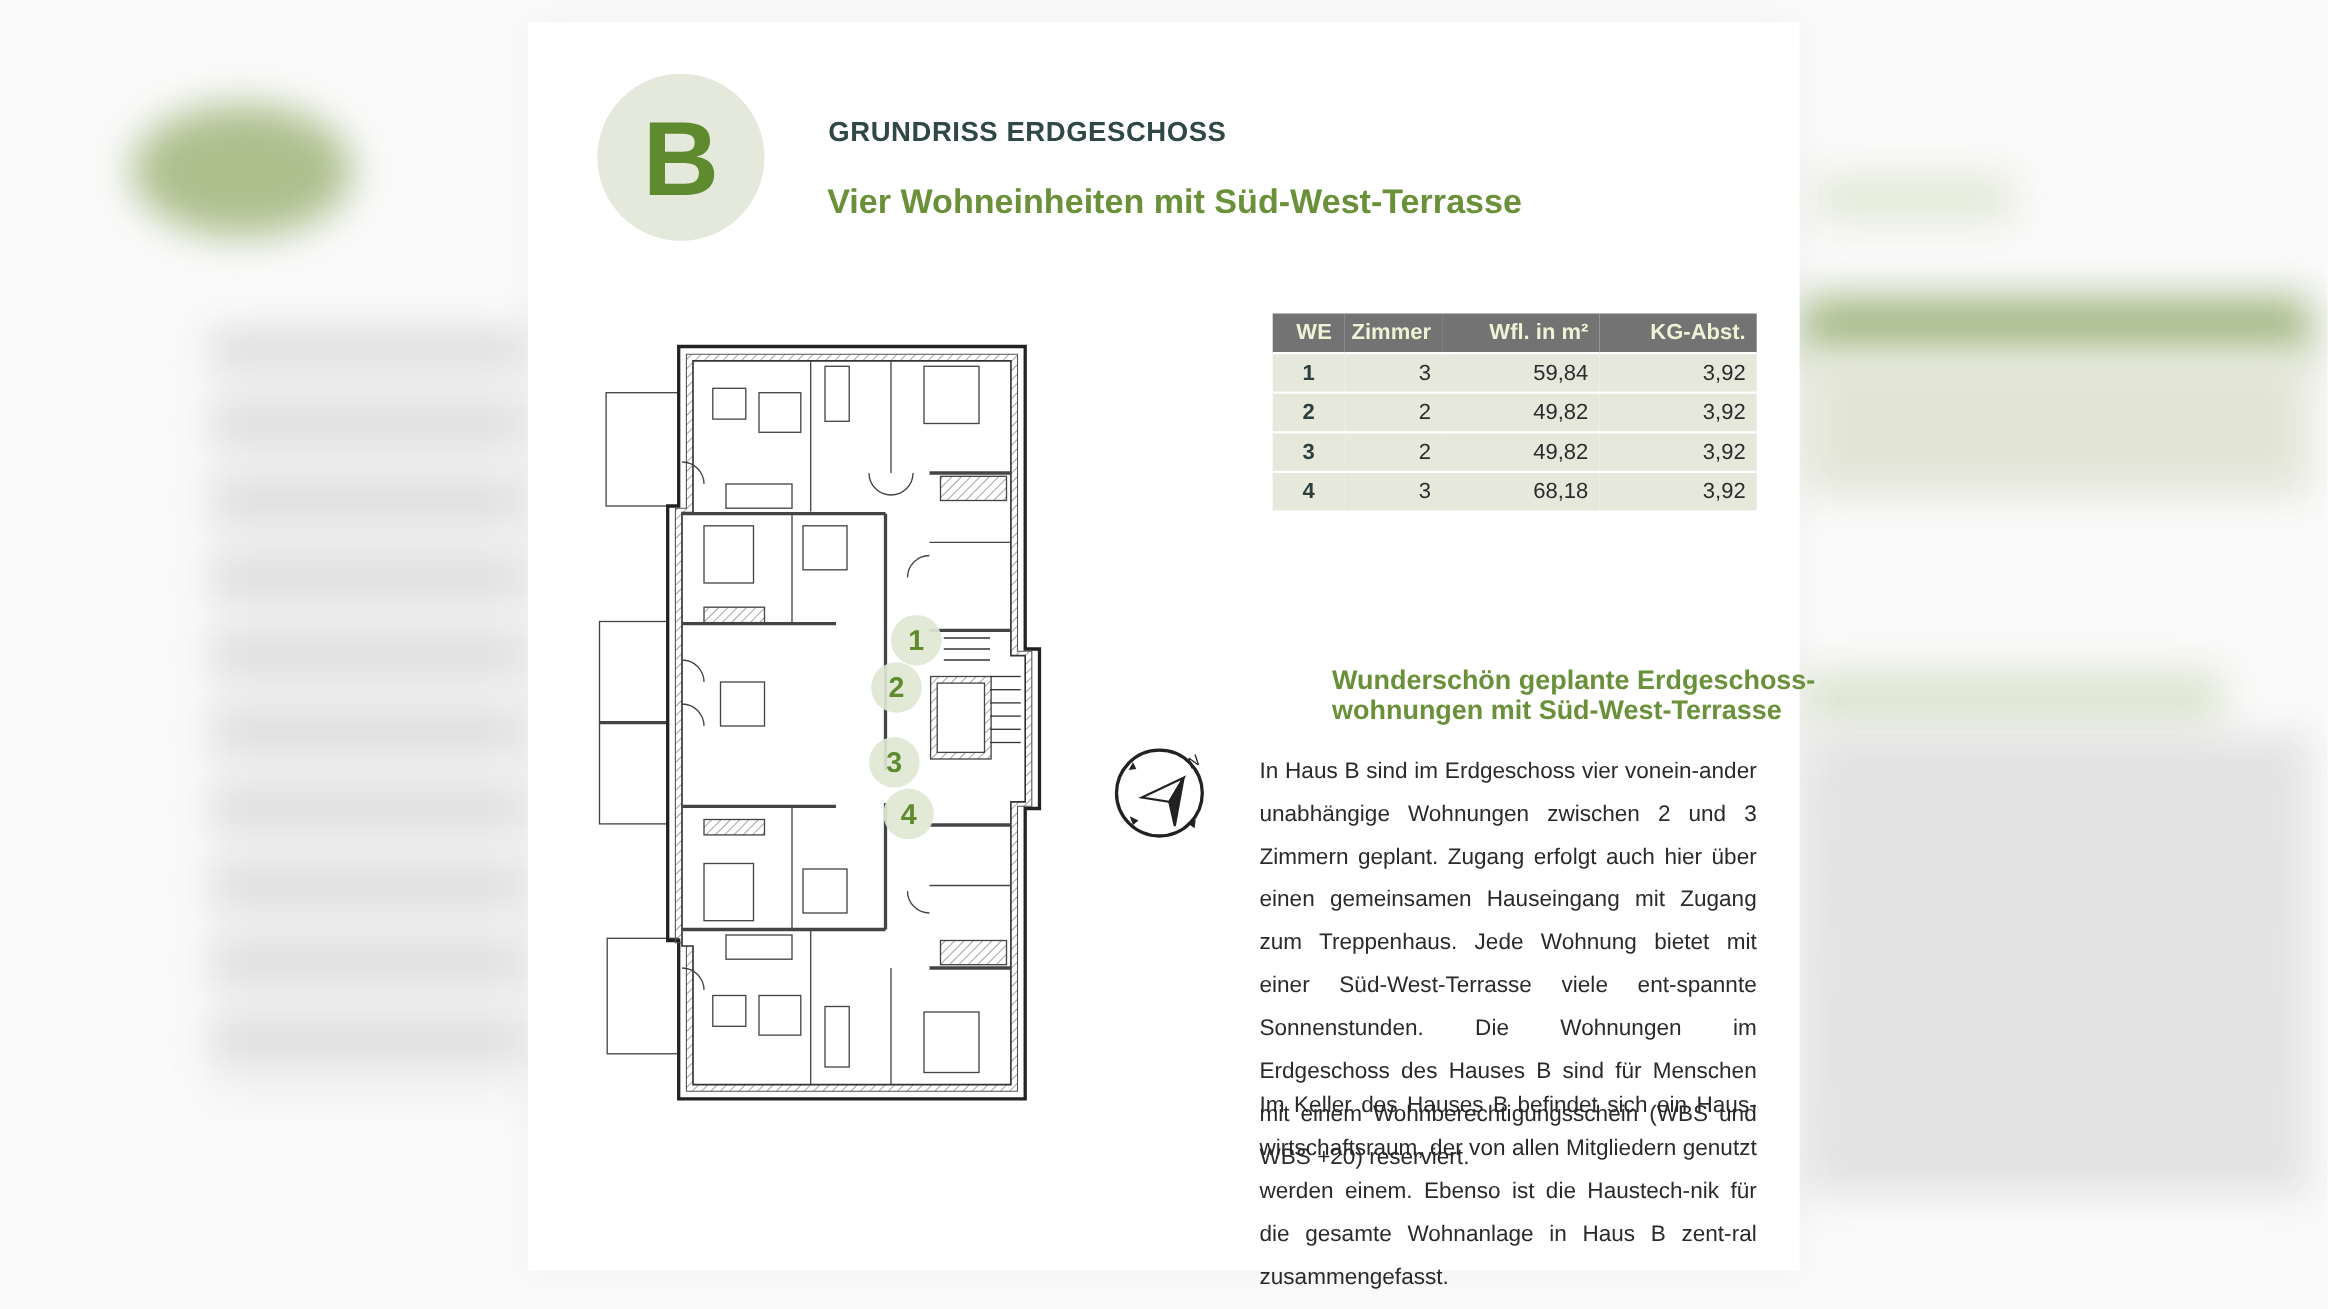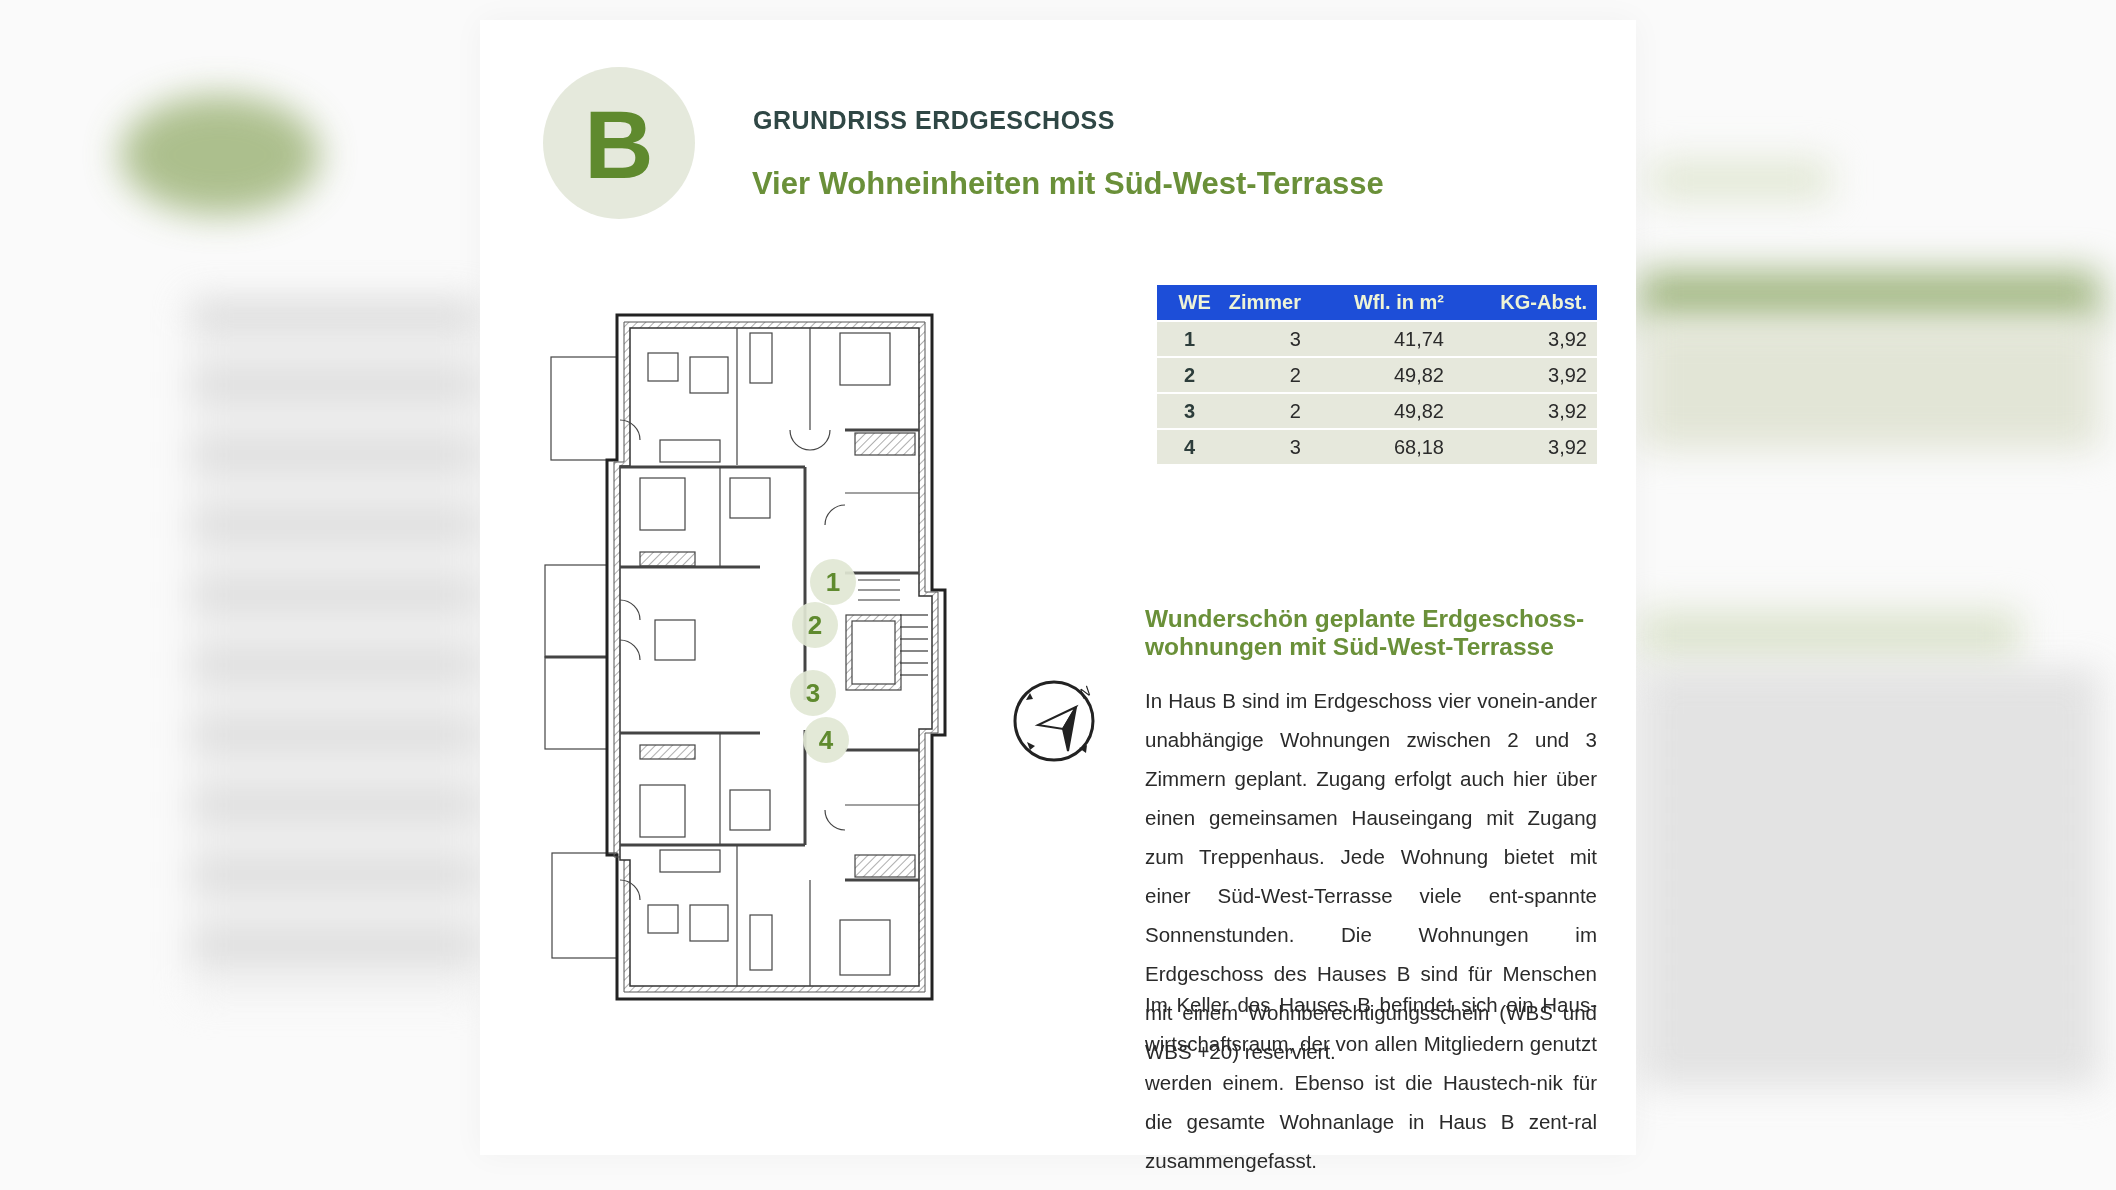"WE" .unit-table th { background: #1d4ed8 -> #737373 }
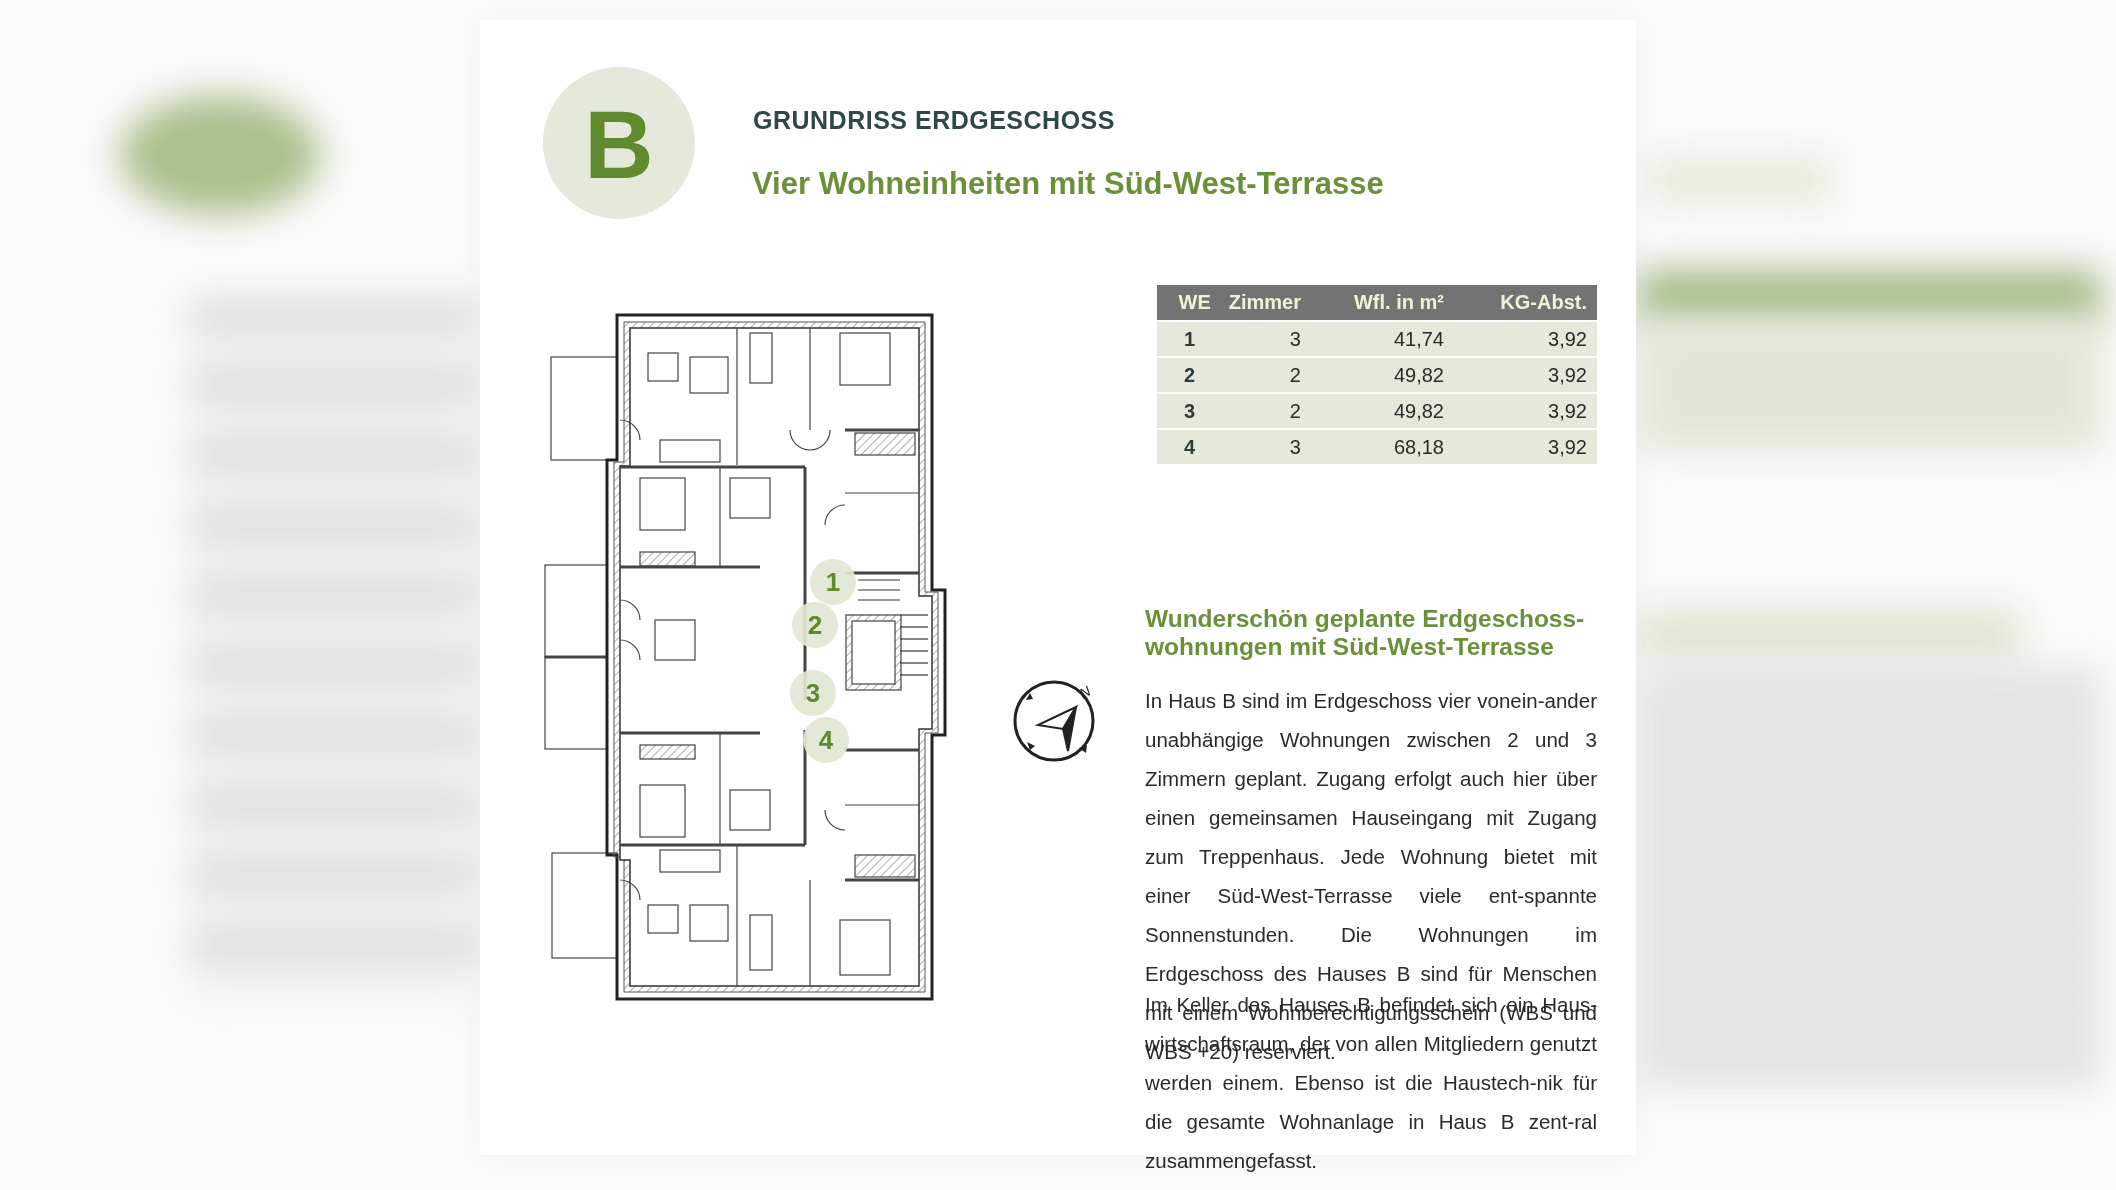"41,74" td { text: 41,74 -> 59,84 }
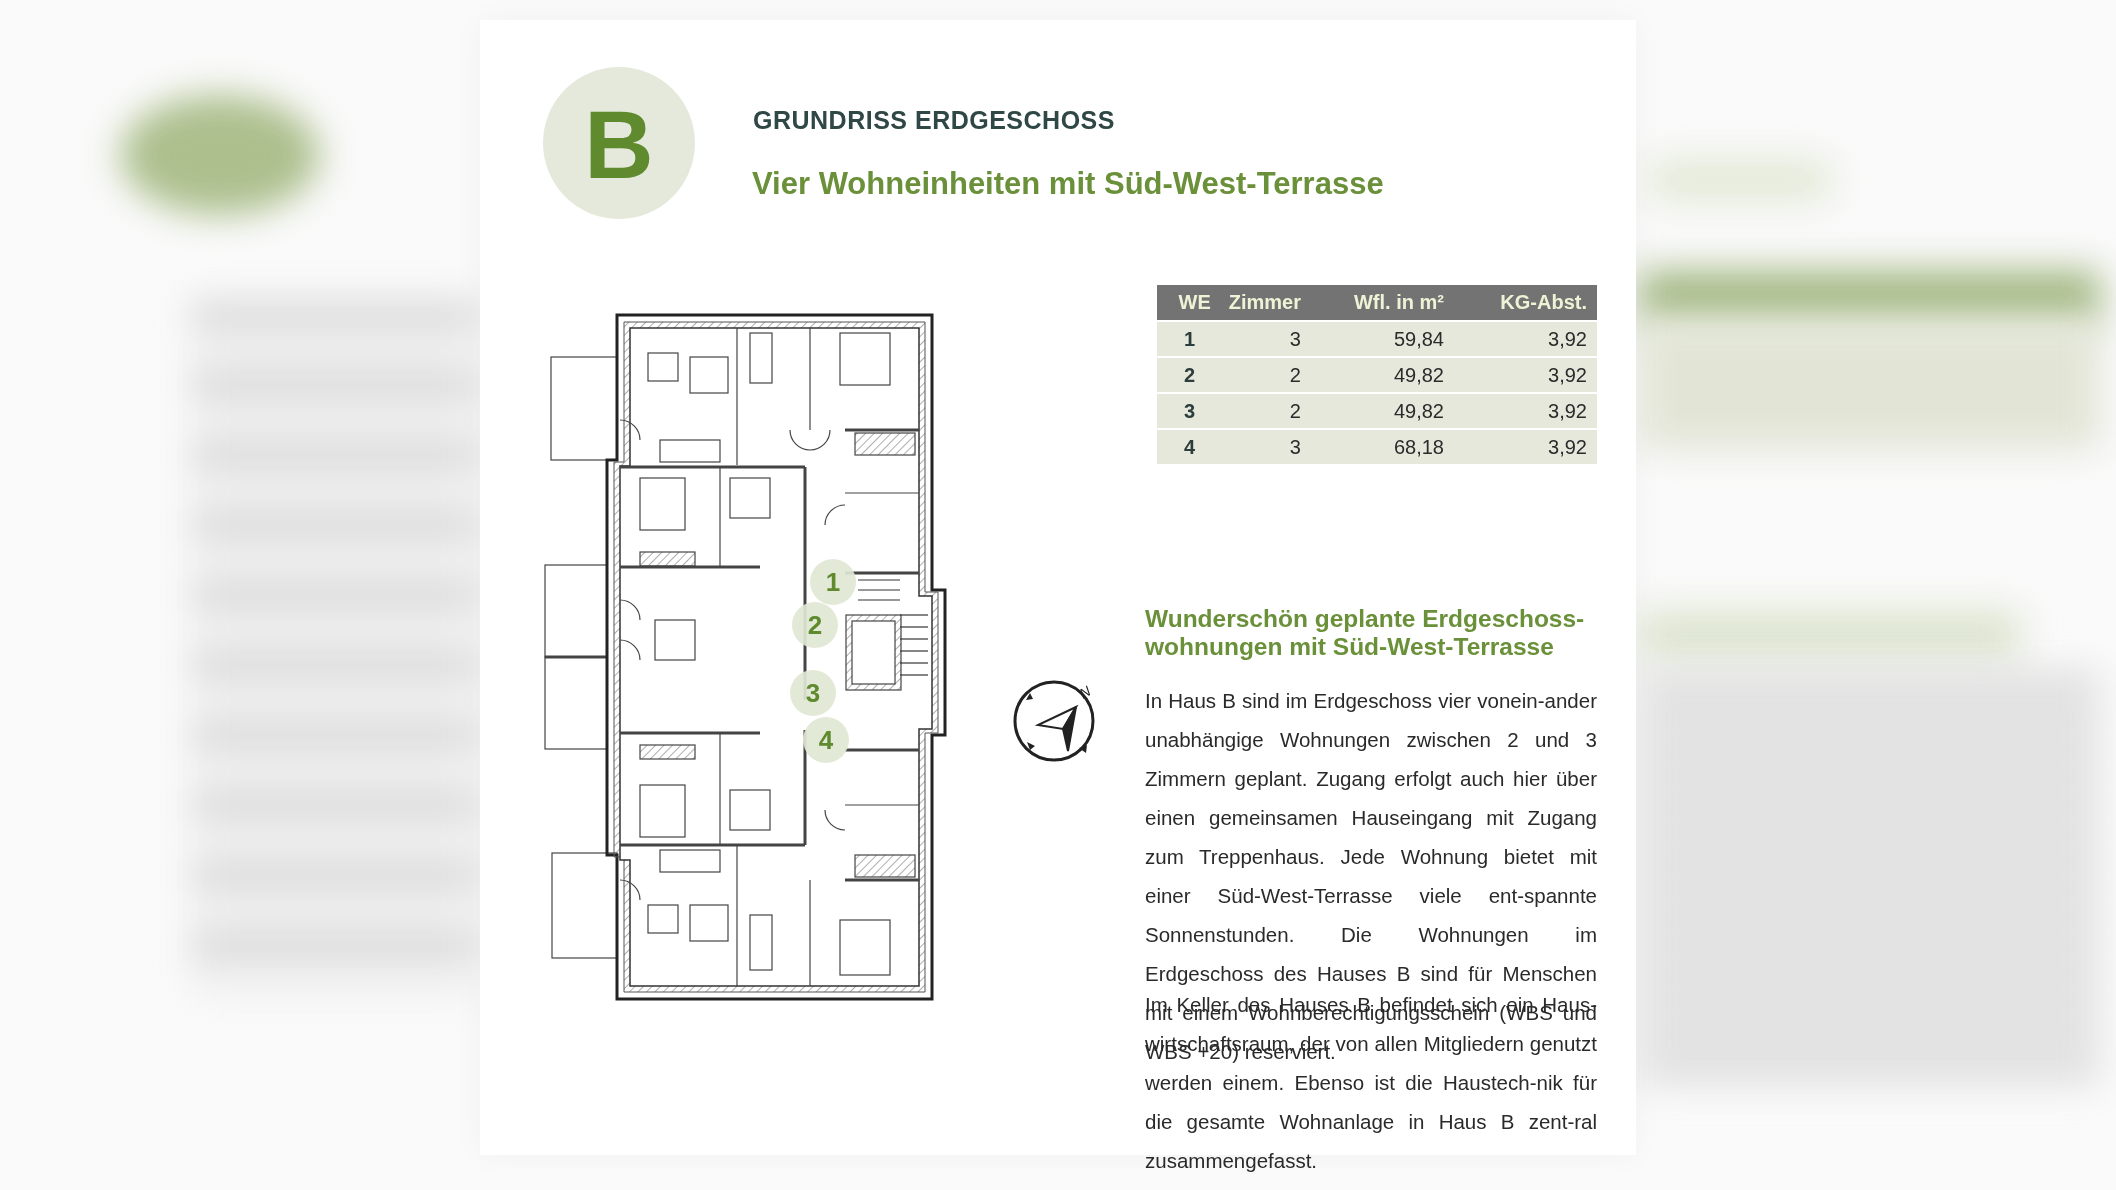"Wunderschön geplante" .section-heading { left: 1145px -> 1211px }
